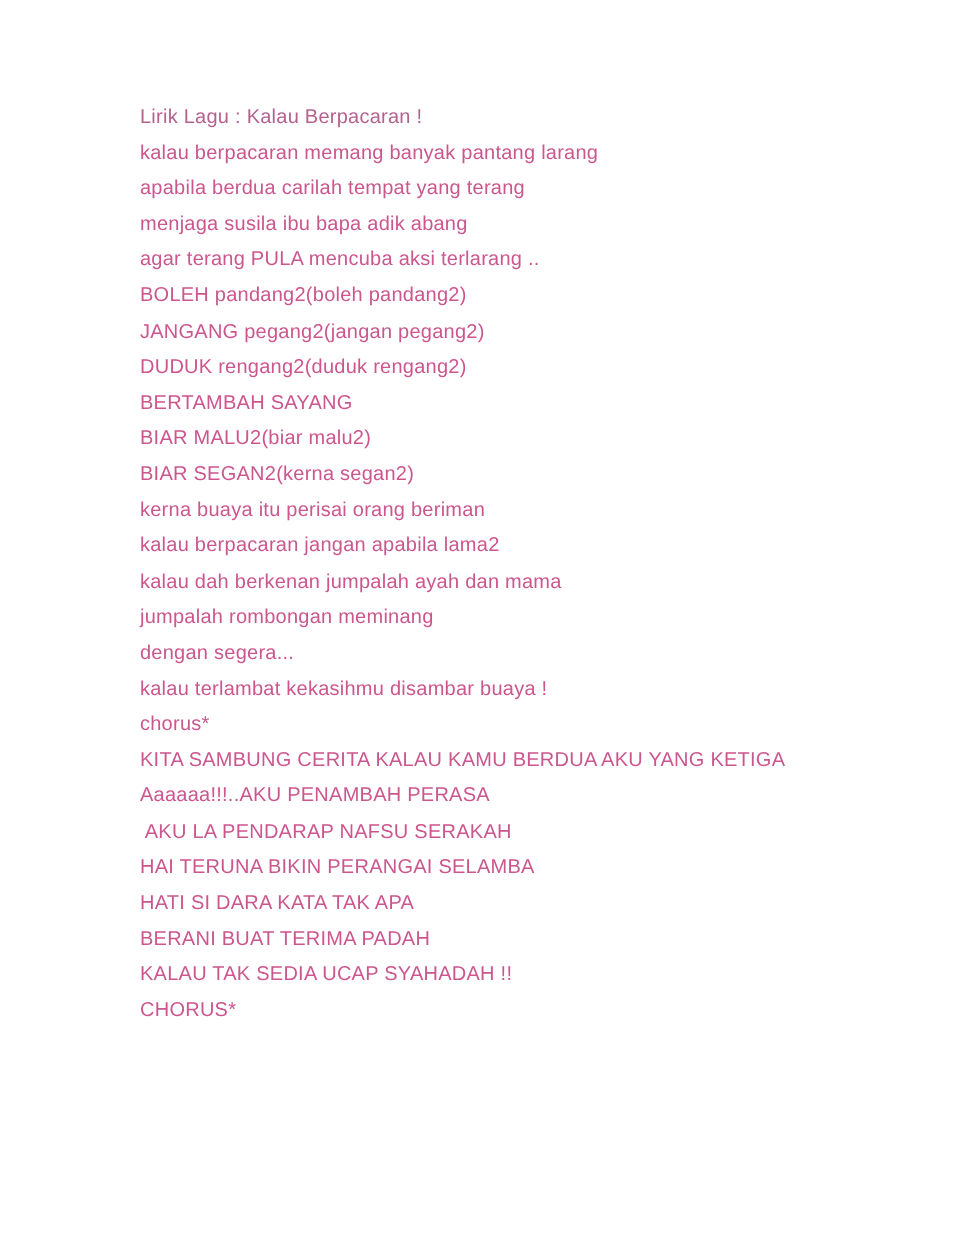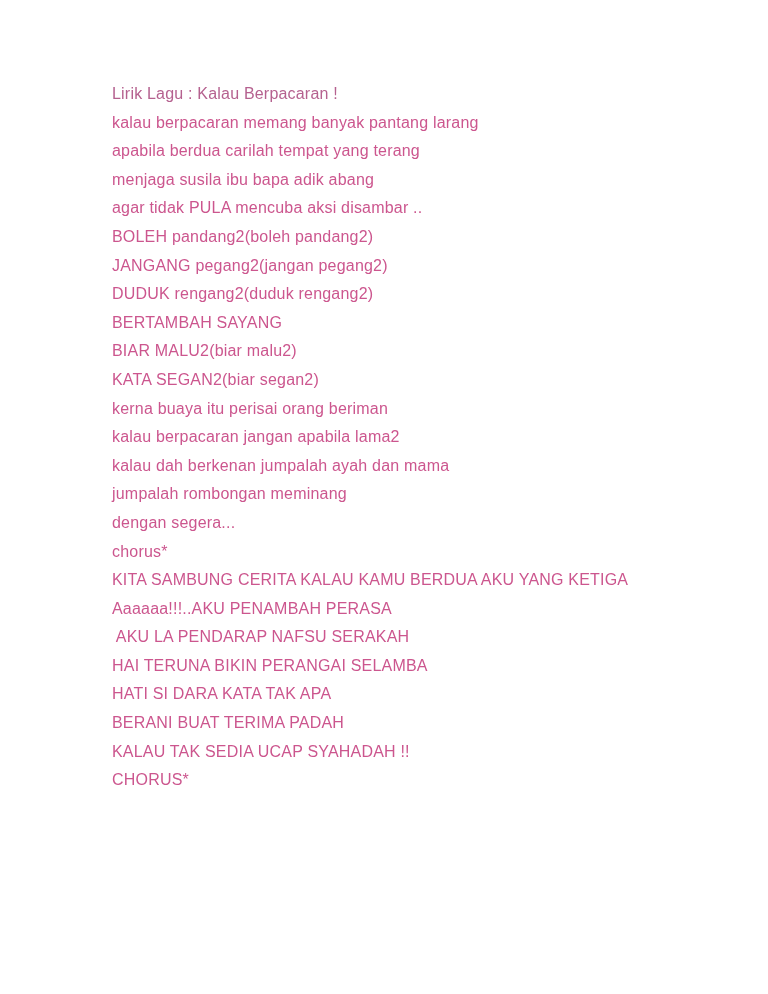"agar tidak PULA mencuba aksi" div.line { text: tidak PULA mencuba aksi disambar -> terang PULA mencuba aksi terlarang }
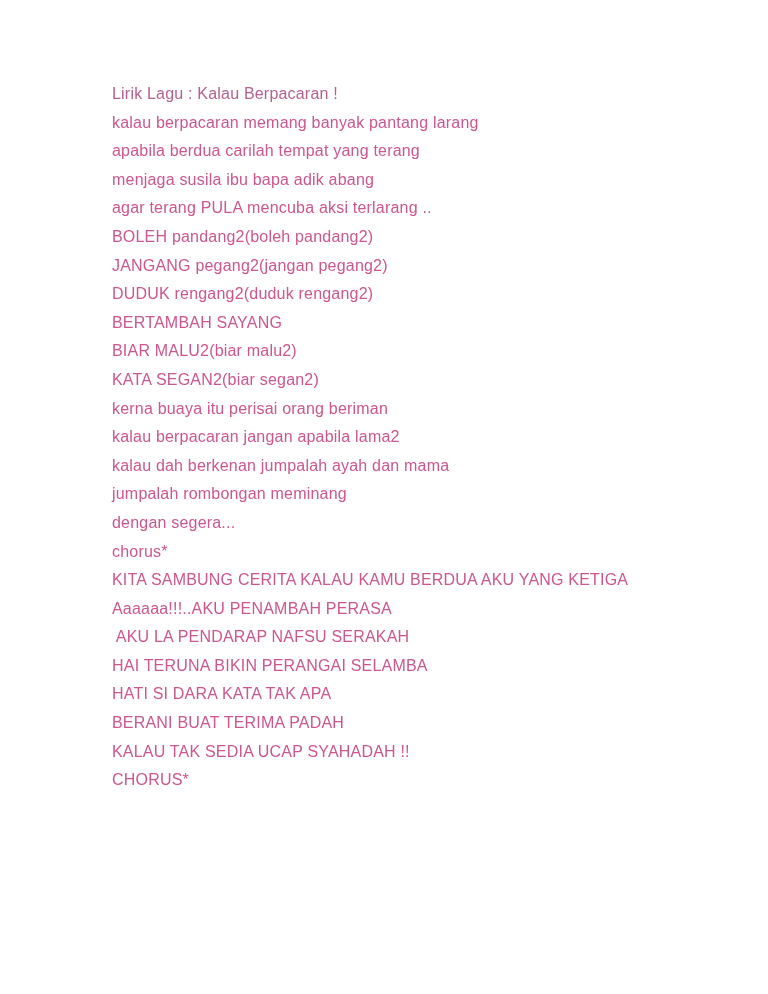"KATA SEGAN2(biar segan2)" div.line { text: KATA SEGAN2(biar -> BIAR SEGAN2(kerna }
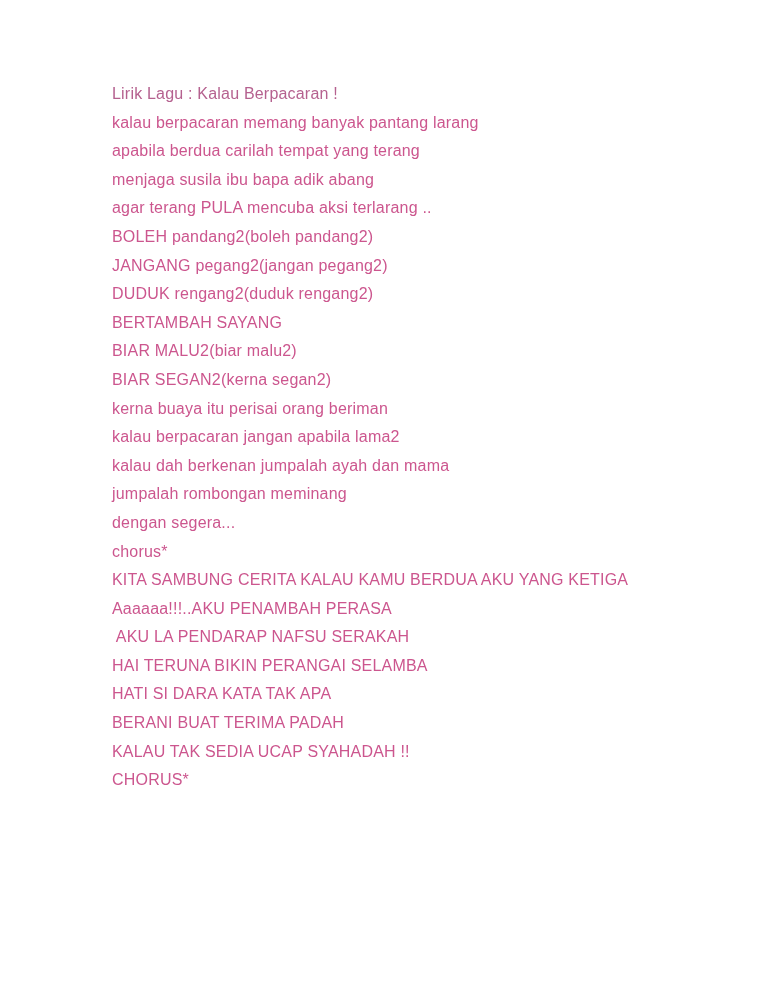"kalau terlambat kekasihmu disambar buaya" div.line { html: none -> <div>kalau terlambat kekasihmu disambar buaya !</div> }
